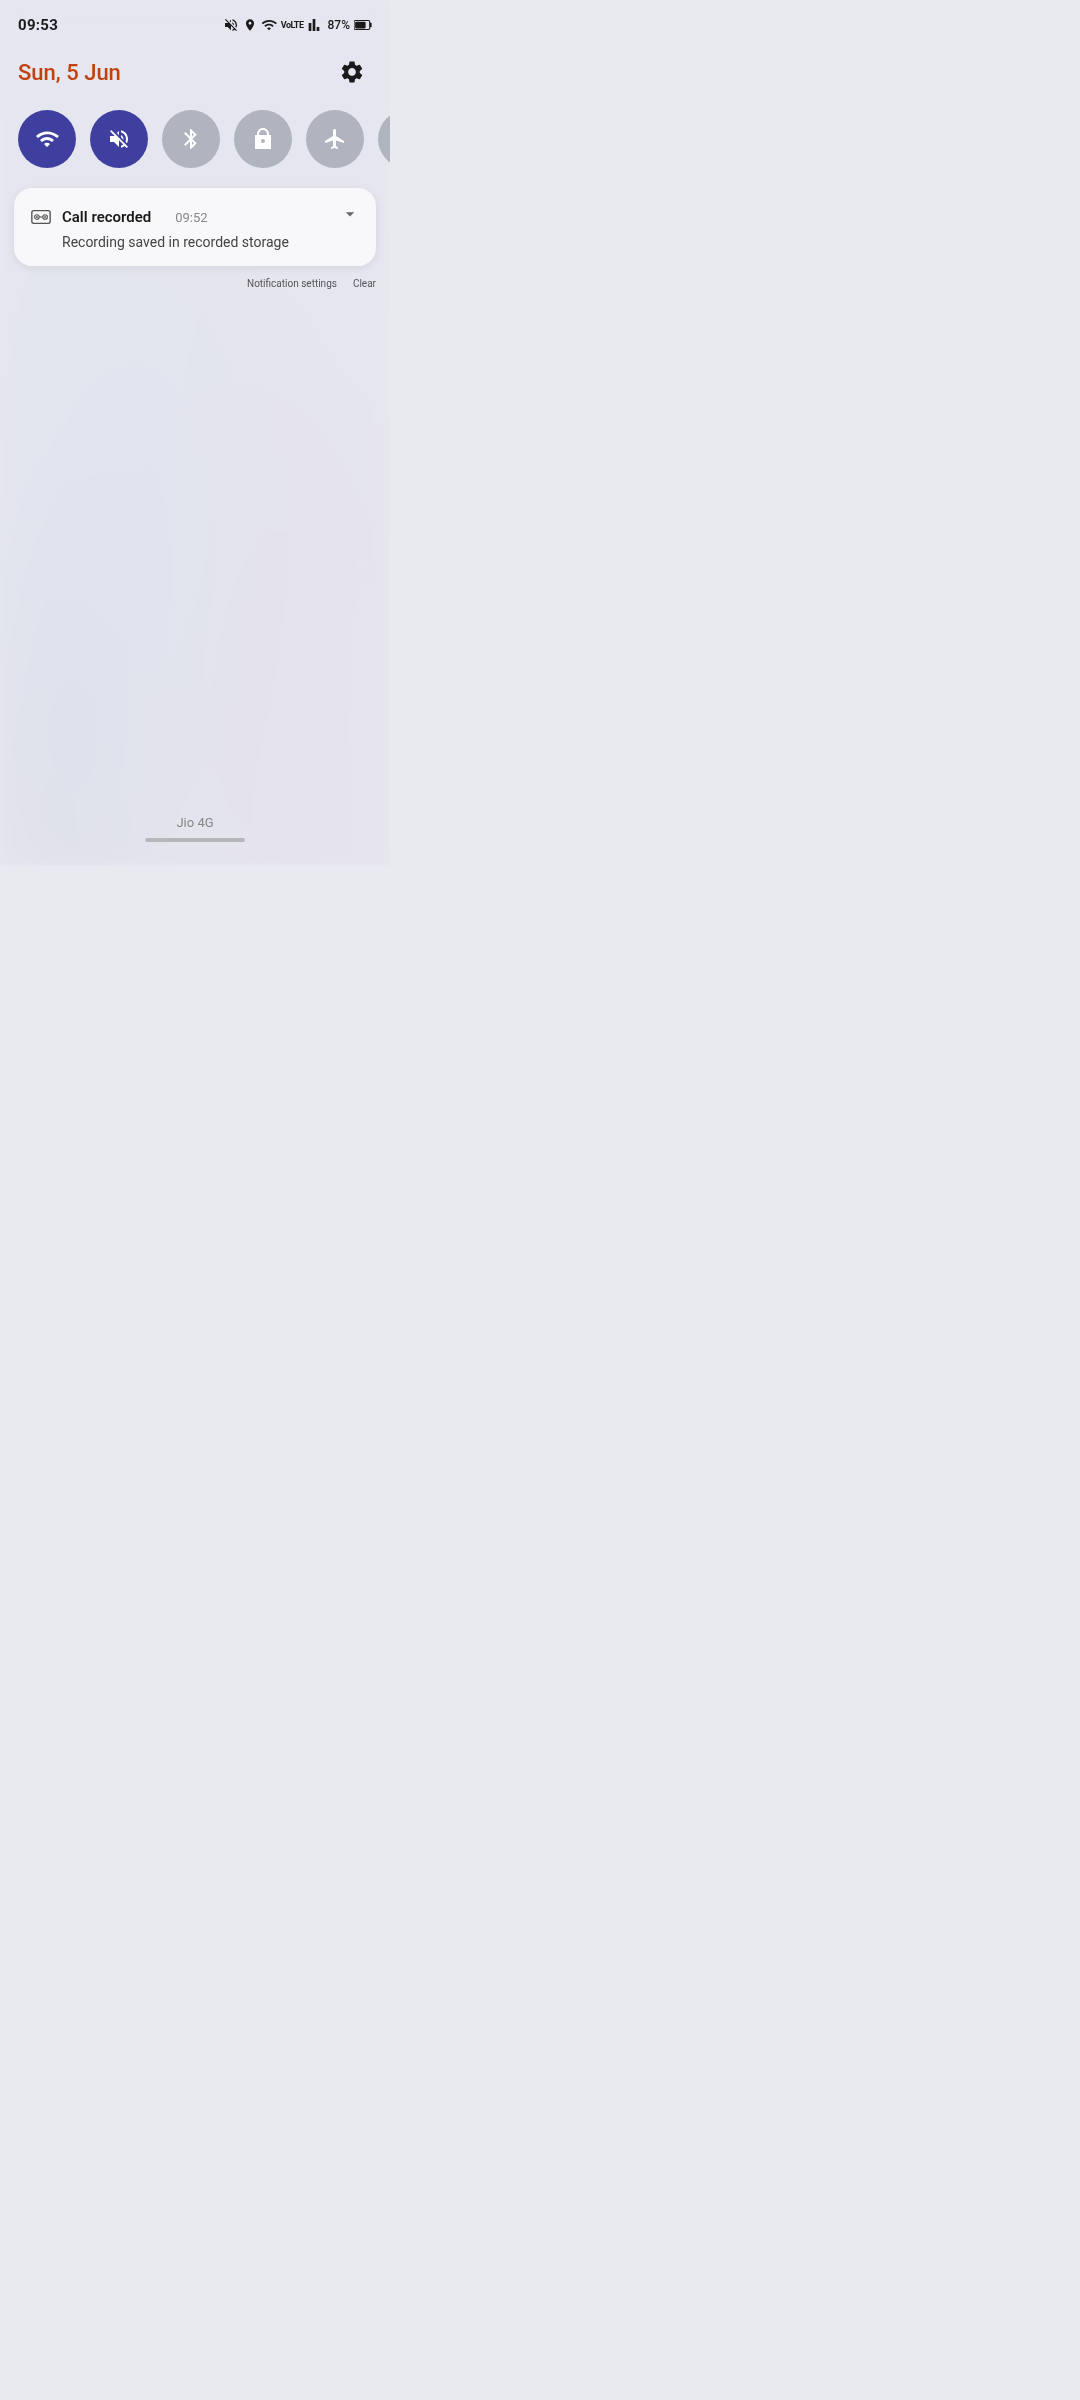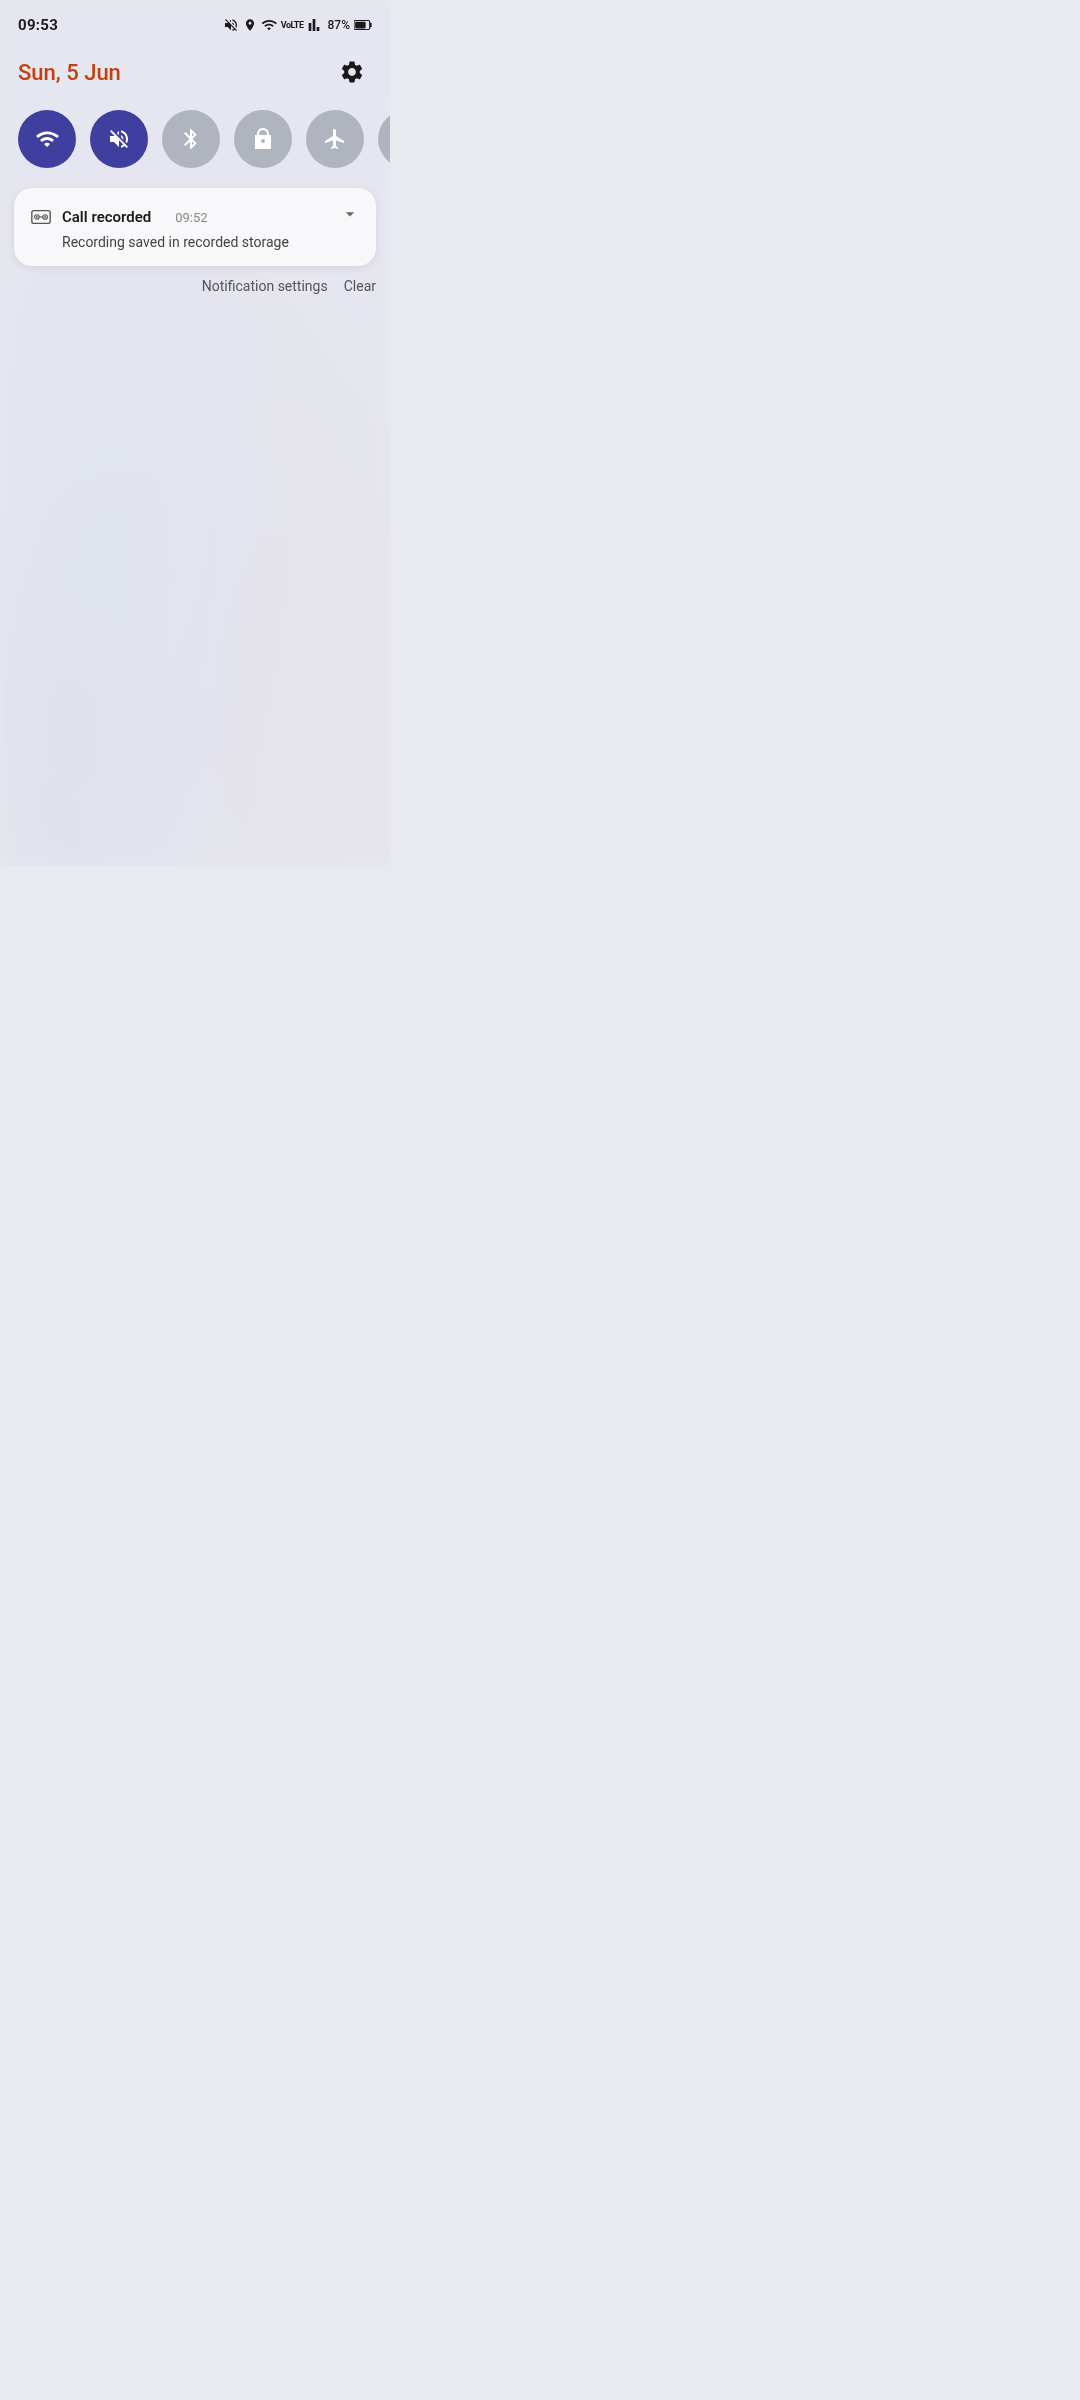"Notification settings" .notif-action-btn { font-size: 14px -> 10px }
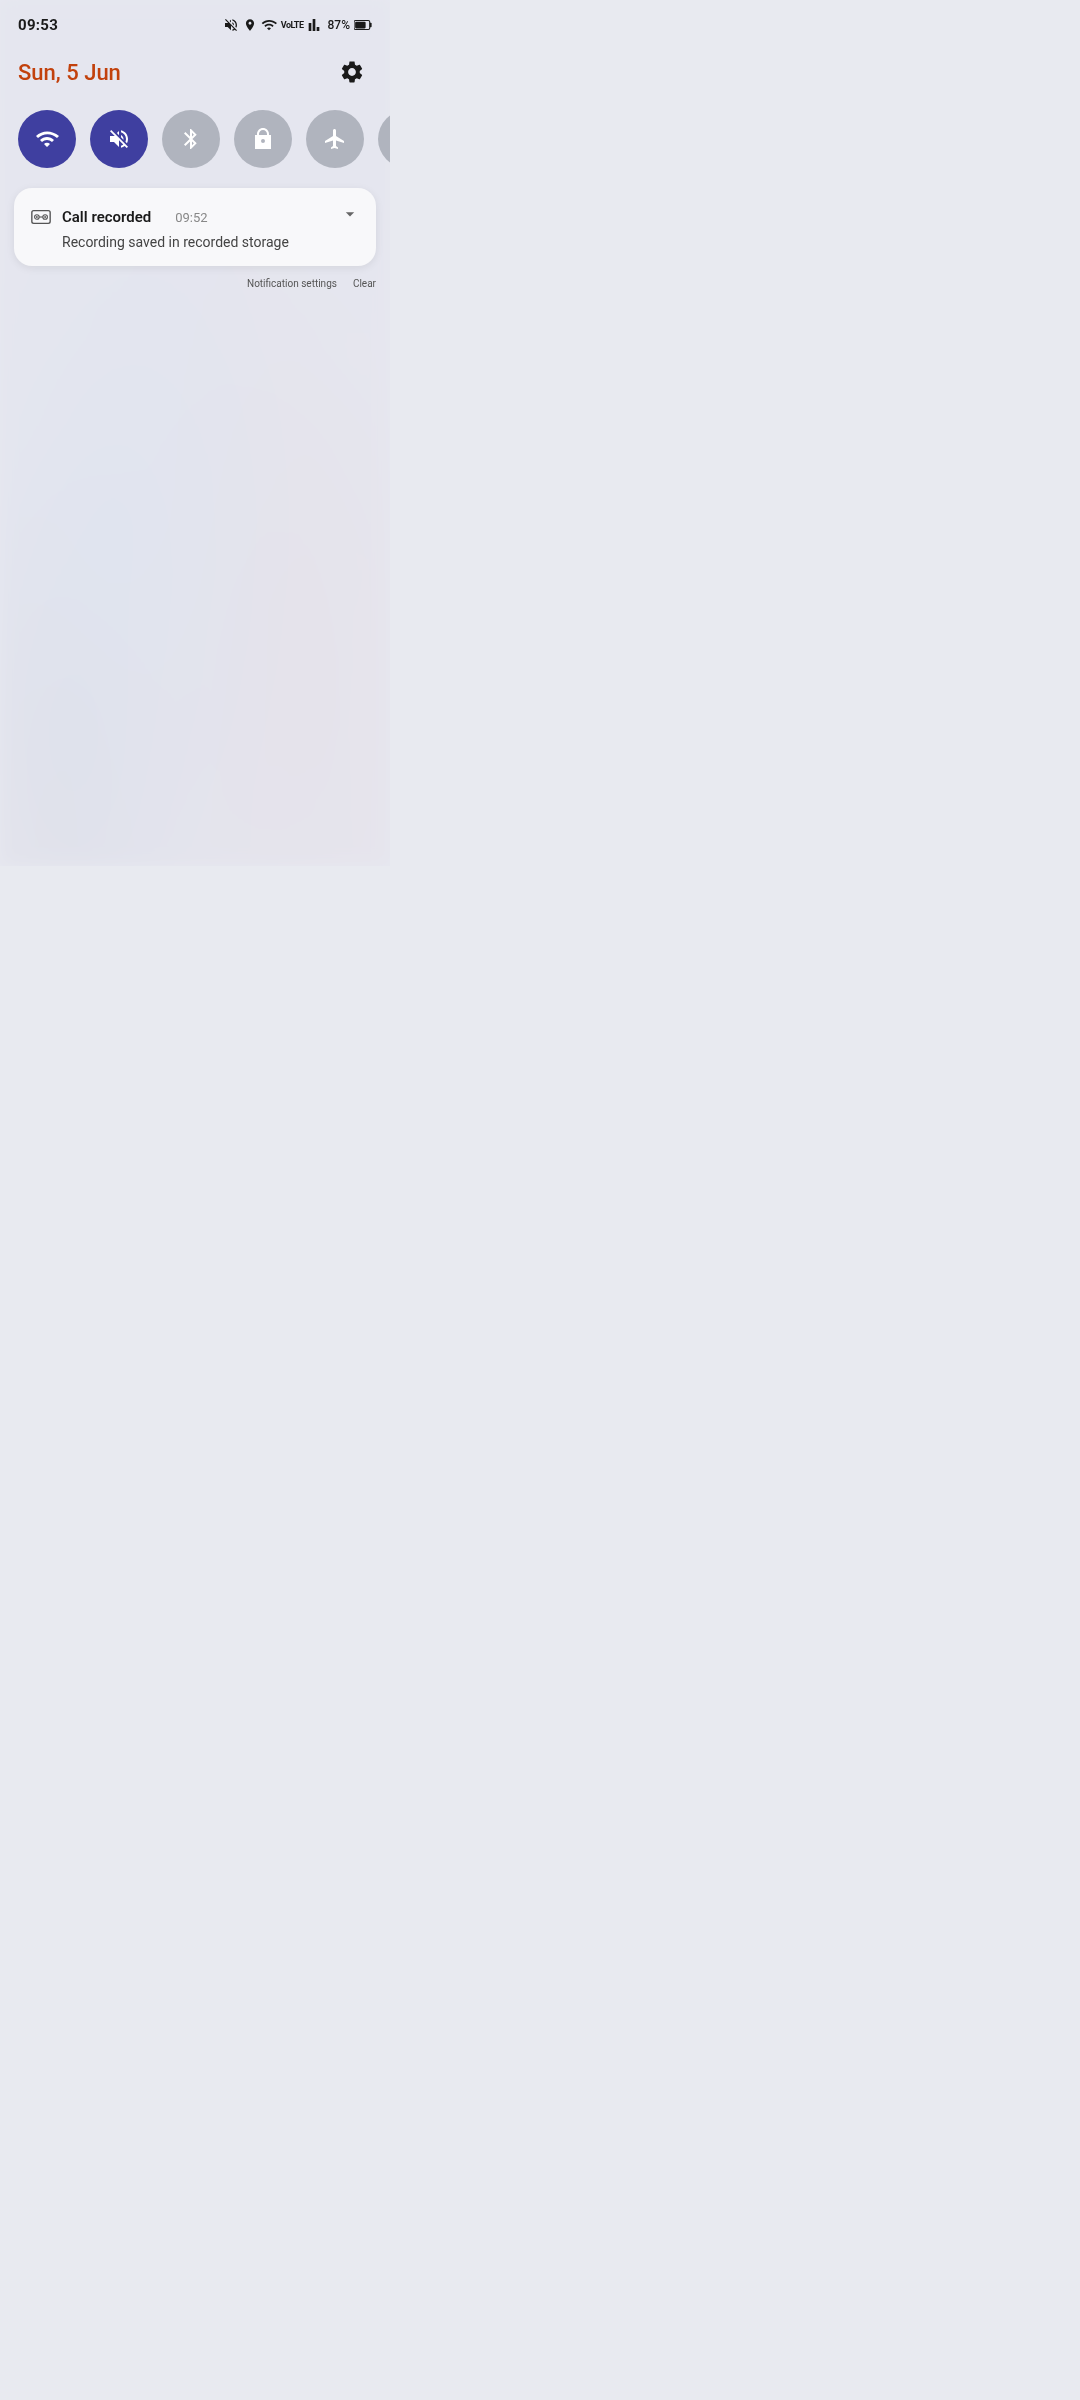"Jio 4G" div.carrier-bar { html: none -> <div> <span>Jio 4G</span> <div></div> </div> }
